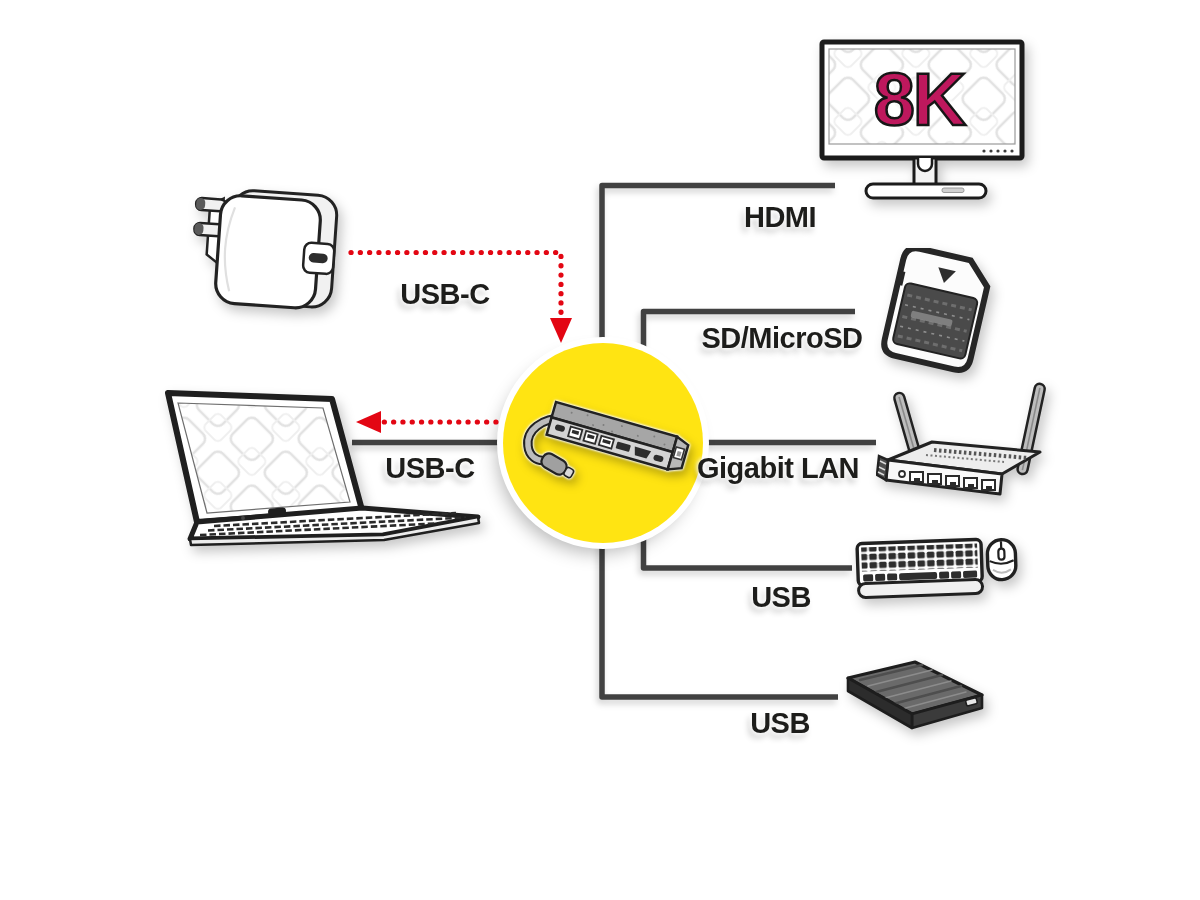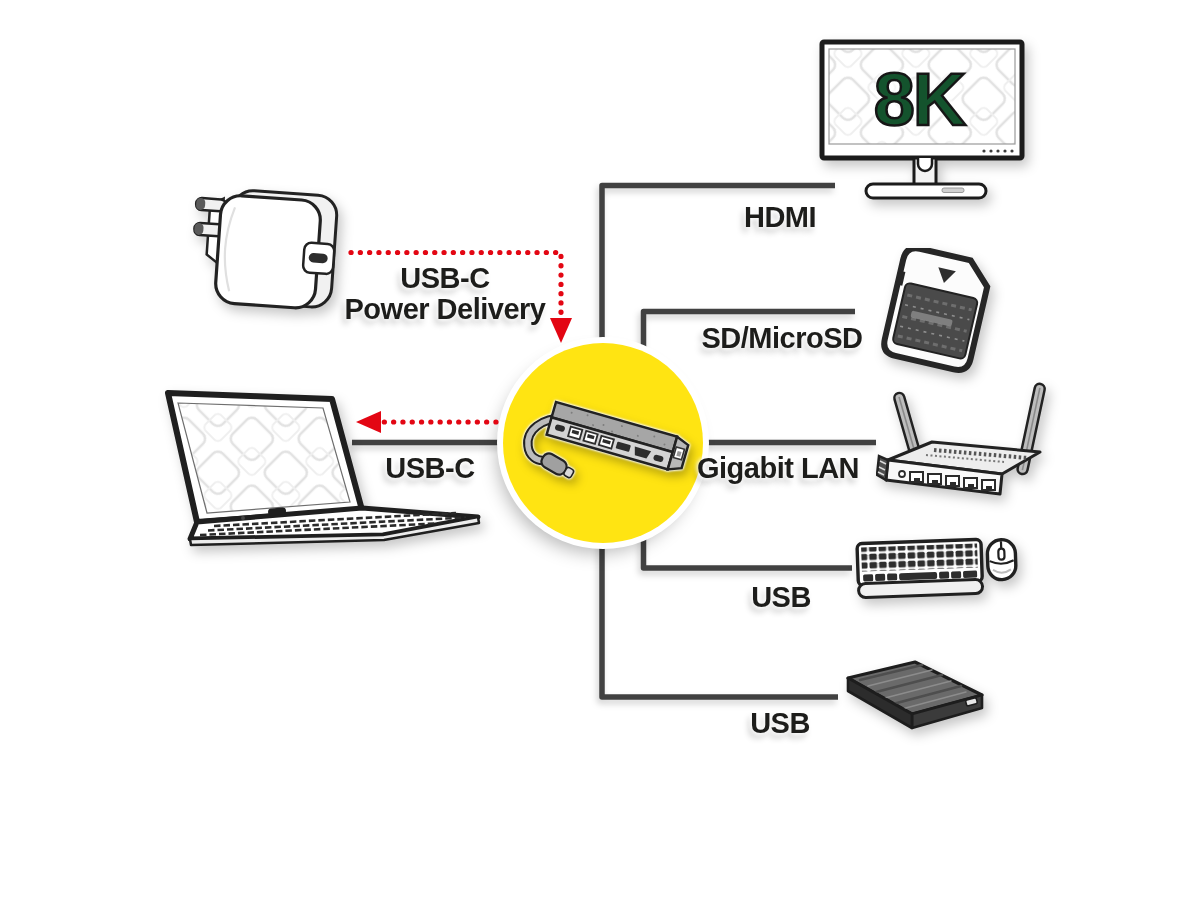"8K" .lbl-8k { color: #14532d -> #be185d }
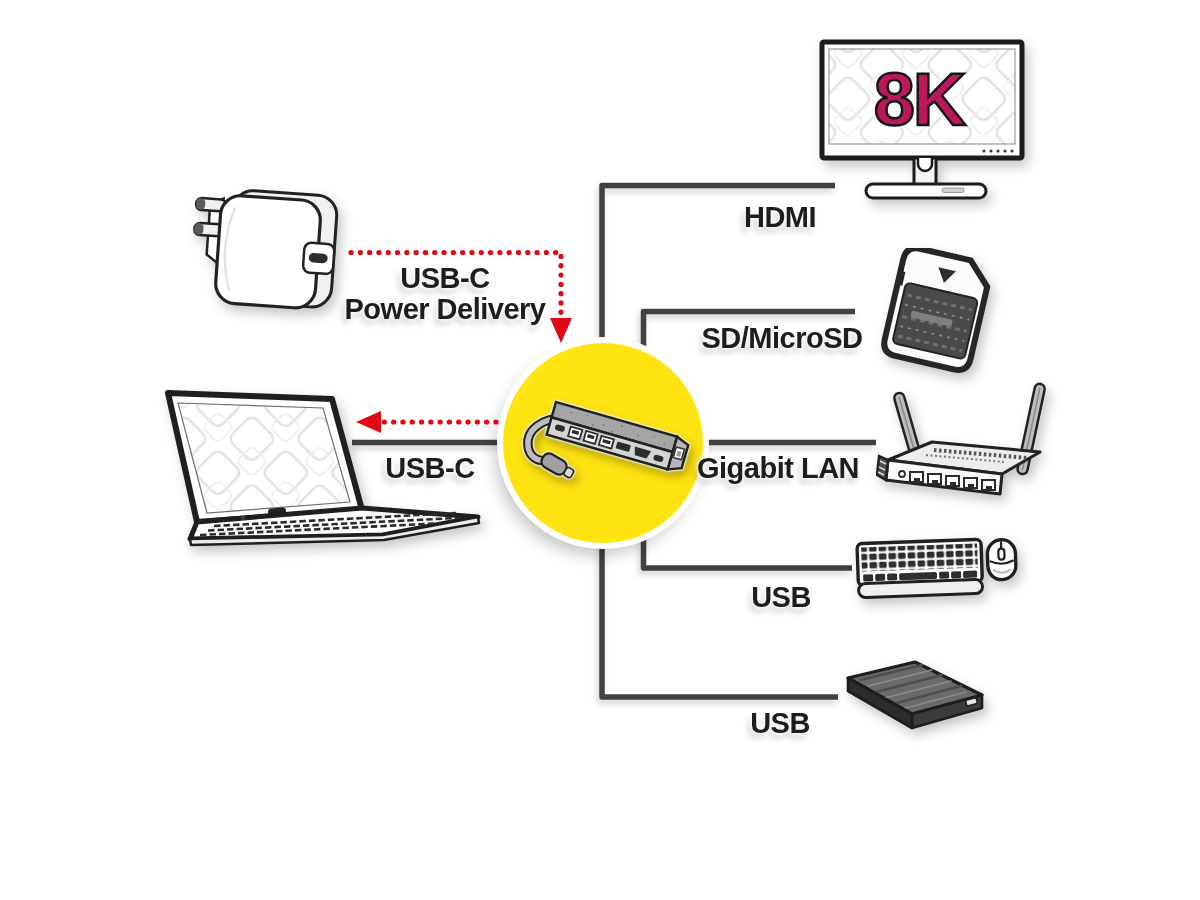"Power Delivery" div { html: <div>Power Delivery</div> -> none }
